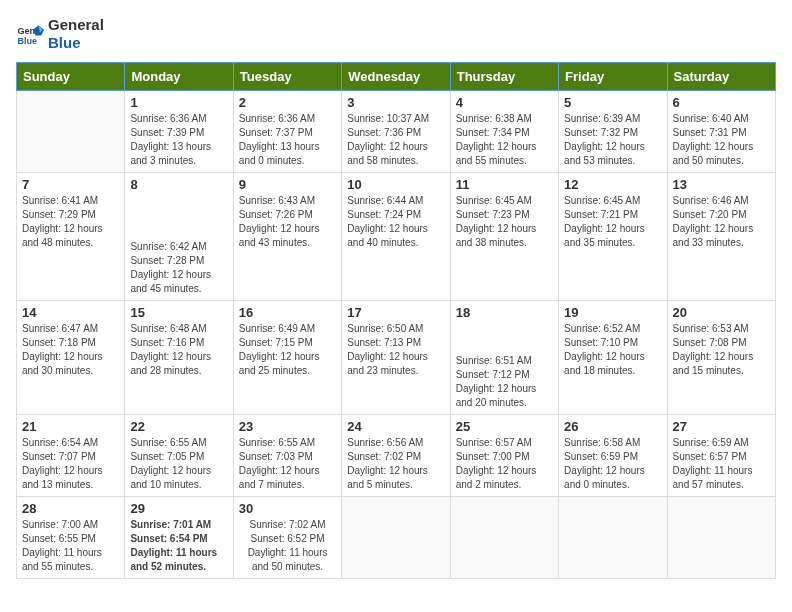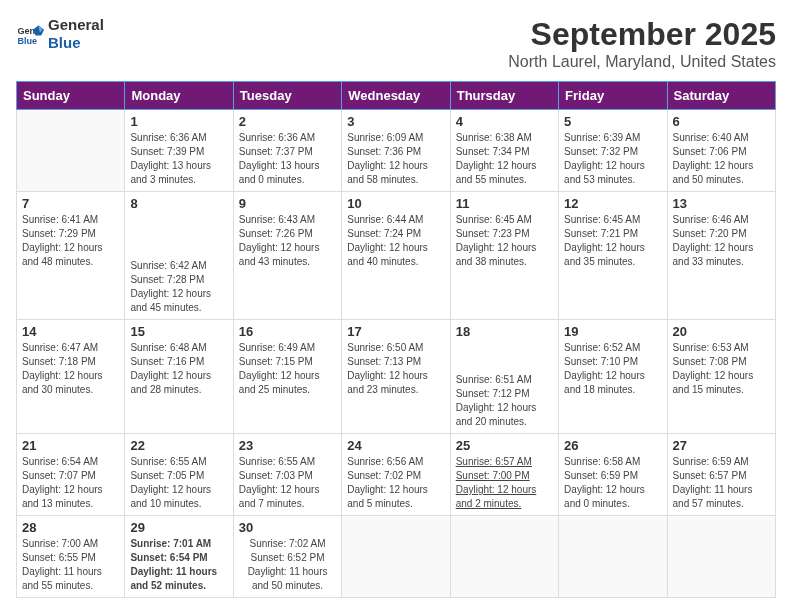"September 2025" div.title-section { html: <div> <div>September 2025</div> <div>North Laurel, Maryland, United States</div> </div> -> none }
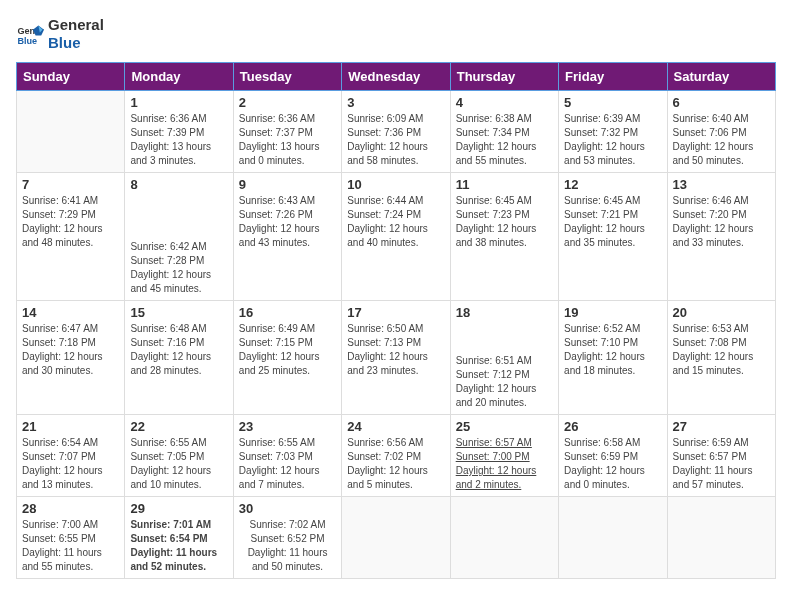"Sunday" .calendar-table th { background-color: #701a75 -> #4d7c0f }
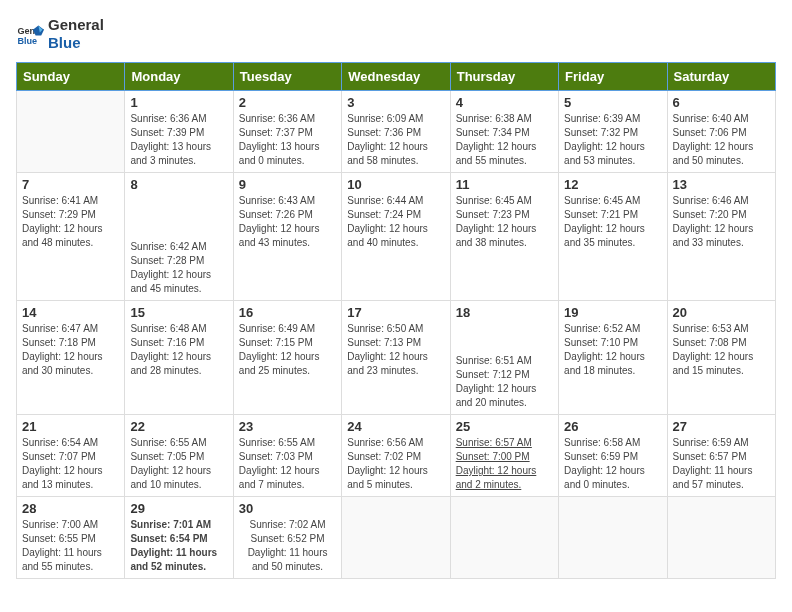"Sunrise: 6:09 AM" div.day-info { text: 6:09 -> 10:37 }
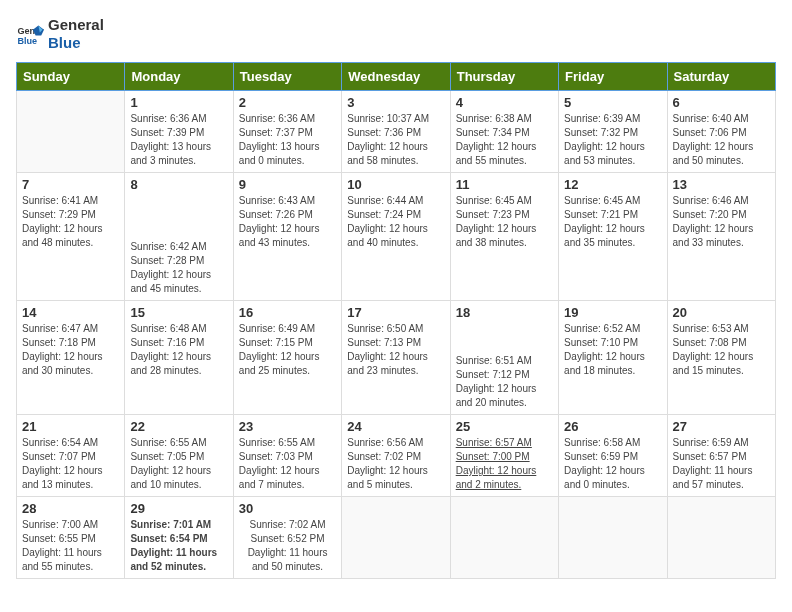"Sunrise: 6:40 AM" div.day-info { text: 7:06 -> 7:31 }
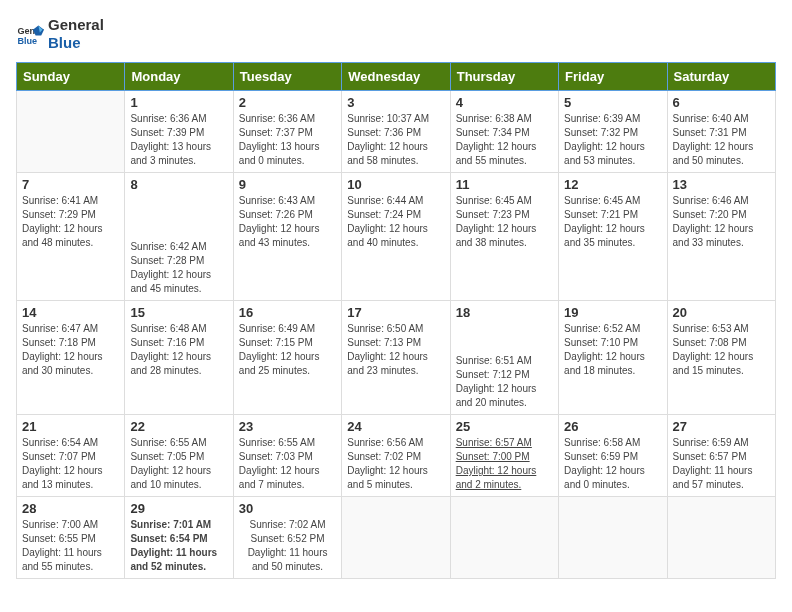"Sunrise: 6:57 AM" div.day-info { text-decoration: underline -> none }
